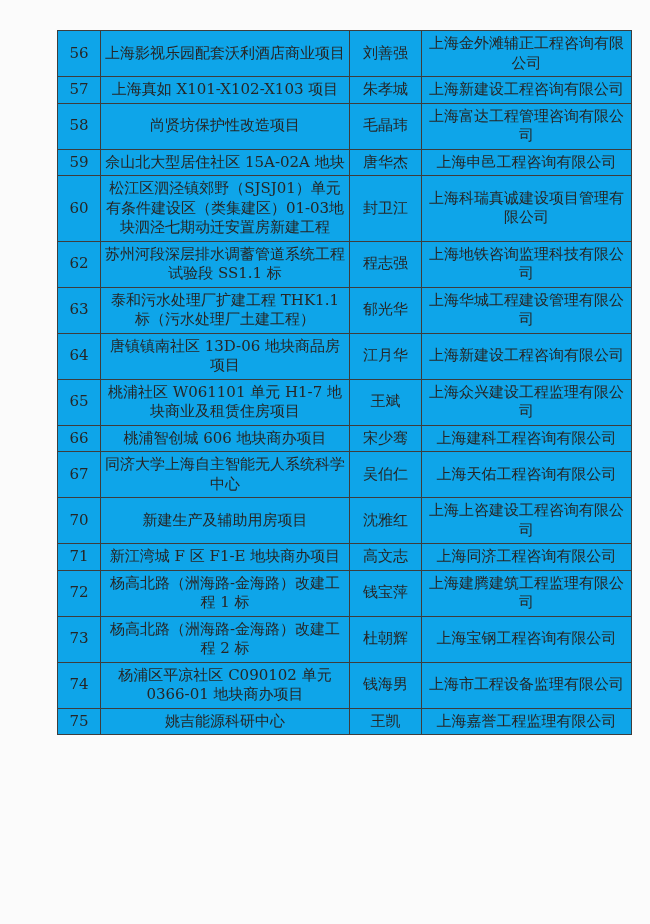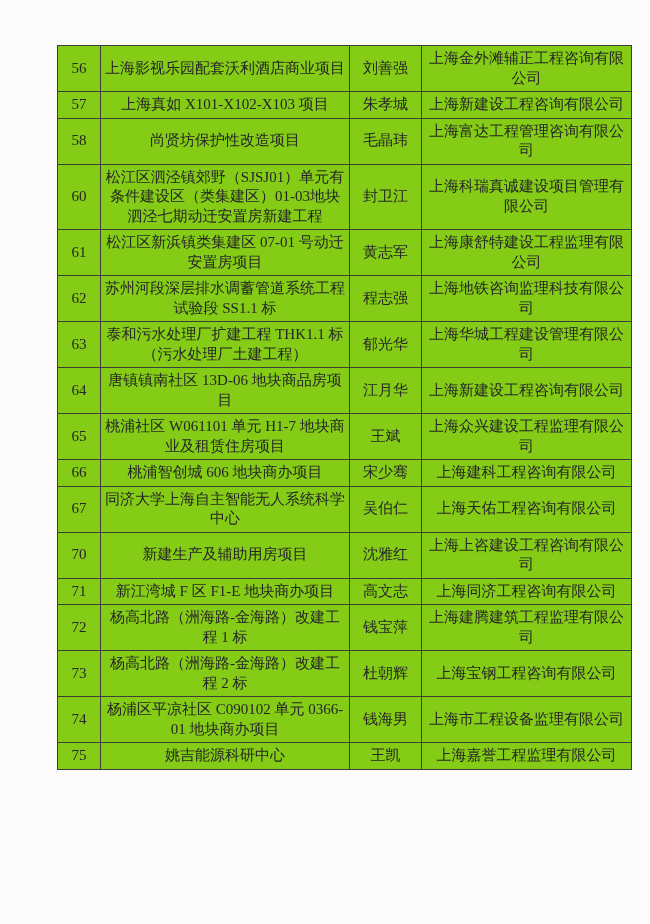"56" table.doc-table { background: #84cc16 -> #0ea5e9; font-family: Liberation Serif, serif -> none; top: 45px -> 30px }
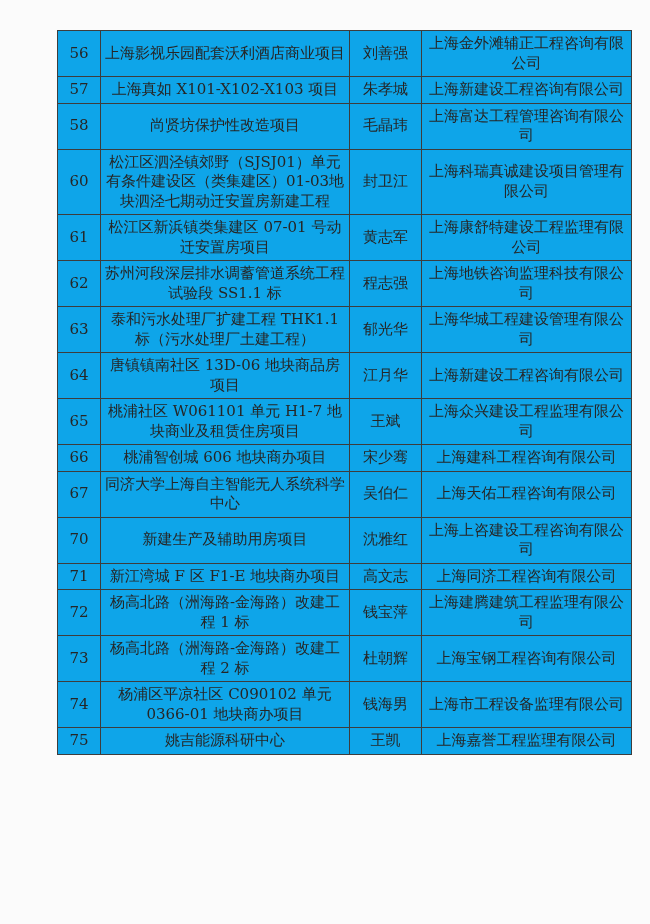"59" tr { html: none -> <tr> <td>59</td> <td>佘山北大型居住社区 15A-02A 地块</td> <td>唐华杰</td> <td>上海申邑工程咨询有限公司</td> </tr> }
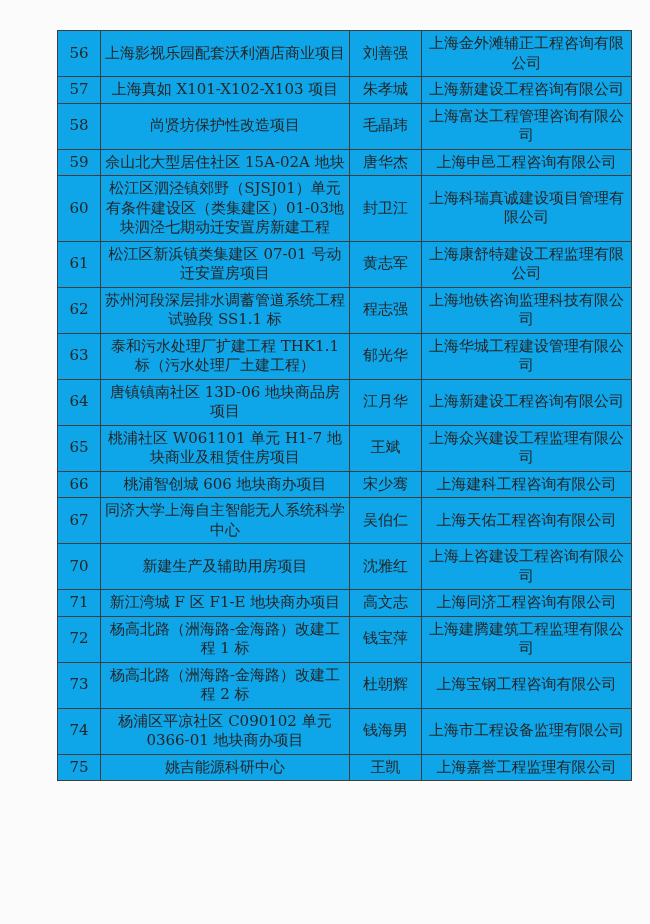"61" tr { html: <tr> <td>61</td> <td>松江区新浜镇类集建区 07-01 号动迁安置房项目</td> <td>黄志军</td> <td>上海康舒特建设工程监理有限公司</td> </tr> -> none }
